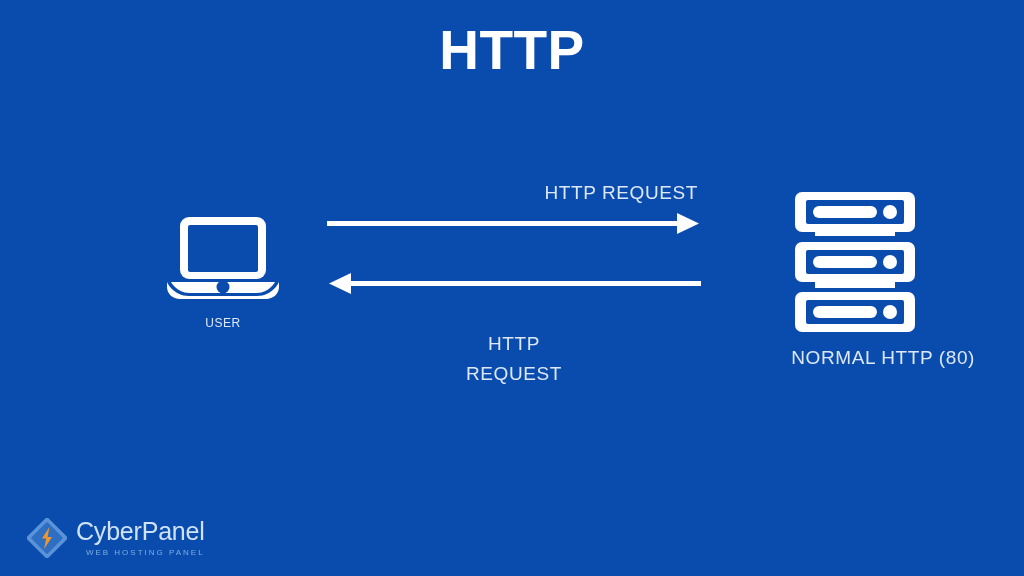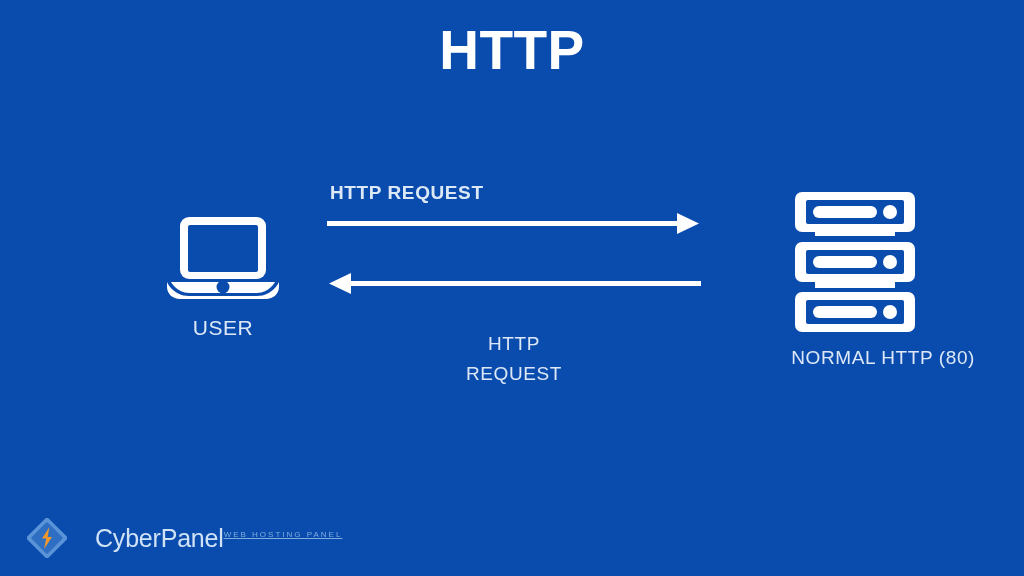"HTTP REQUEST" #label-request { font-weight: bold -> none; text-align: left -> right }
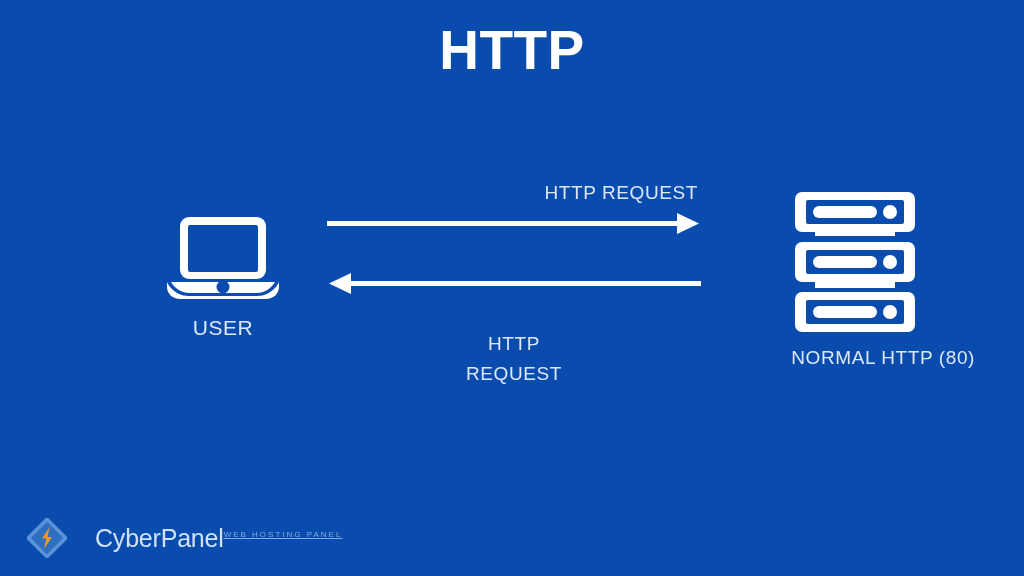"USER" #user-label { font-size: 21px -> 12px }
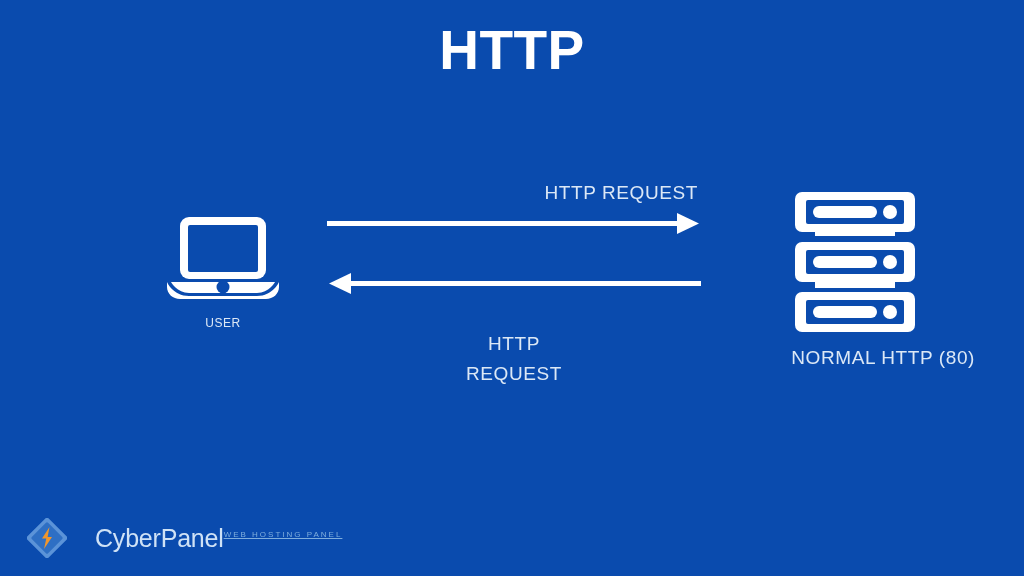"CyberPanel" #logo-text { flex-direction: row -> column; margin-left: 19px -> none }
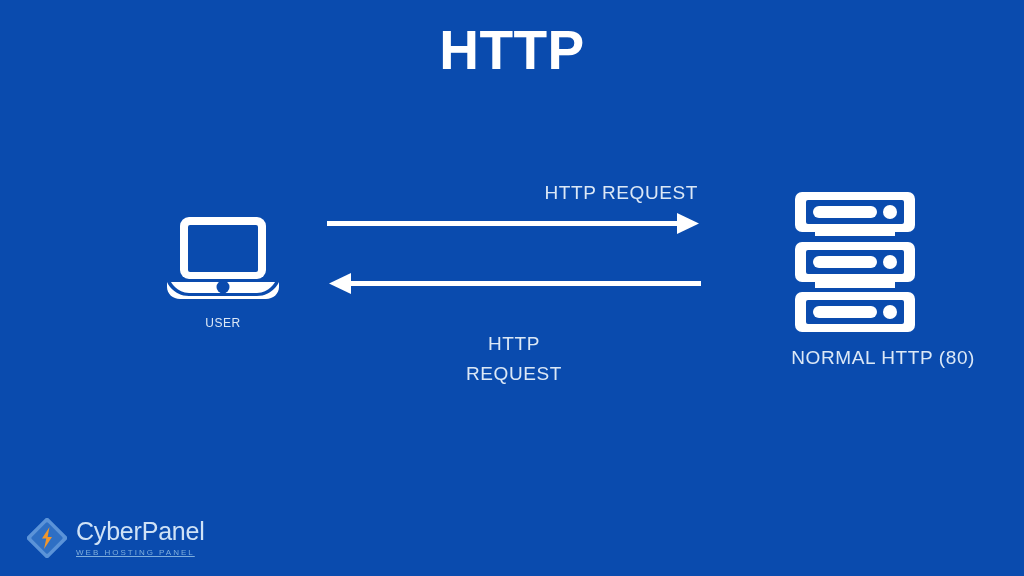"WEB HOSTING PANEL" #logo-tagline { text-align: left -> right; text-decoration: underline -> none }
